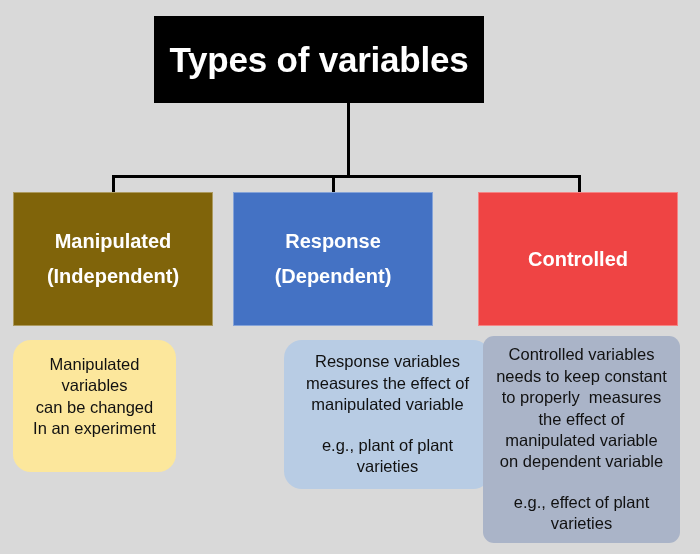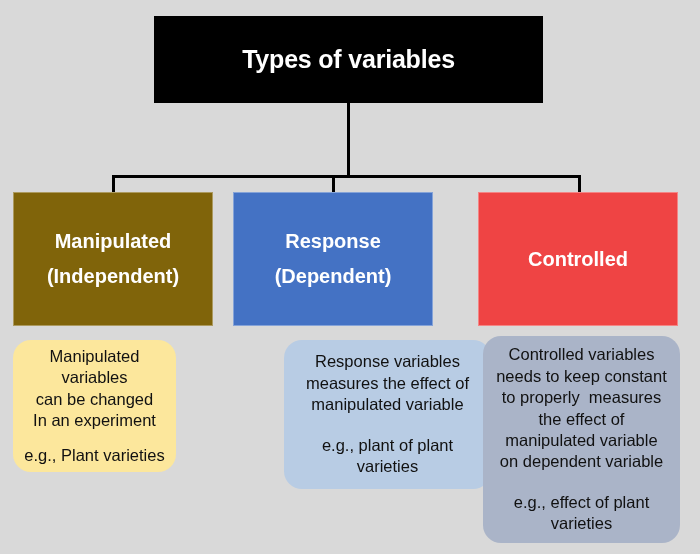"Types of variables" .title-box { font-size: 25px -> 35px; width: 389px -> 330px }
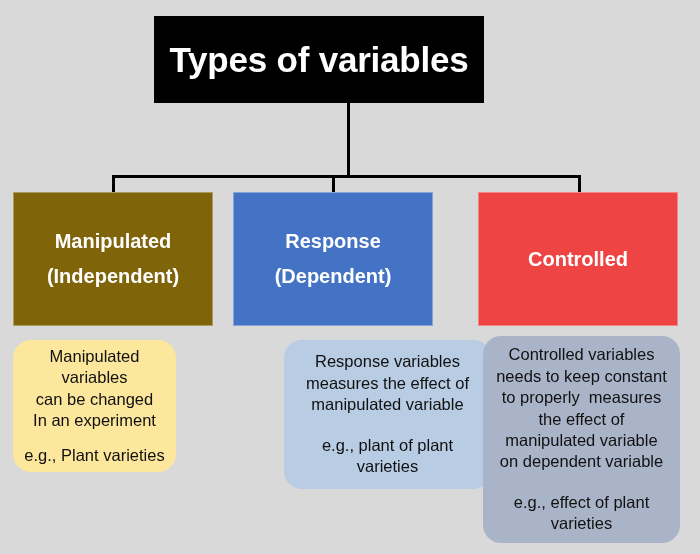"Controlled variables" .desc-3 { border-radius: none -> 11px }
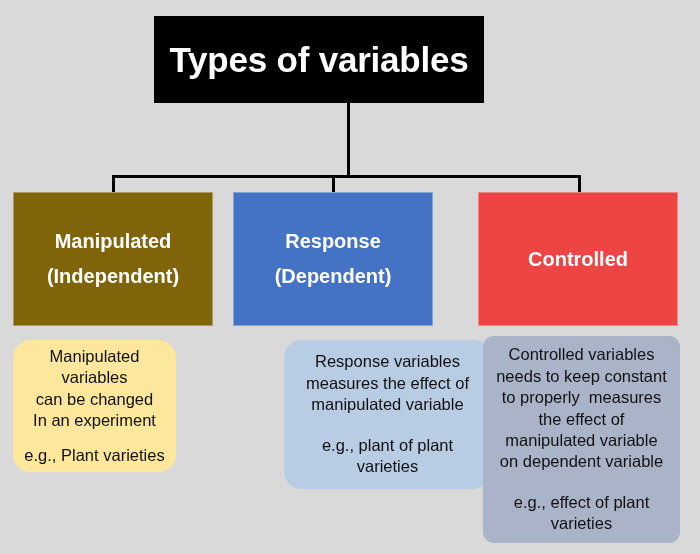"e.g., Plant varieties" span { html: <span>e.g., Plant varieties</span> -> none }
